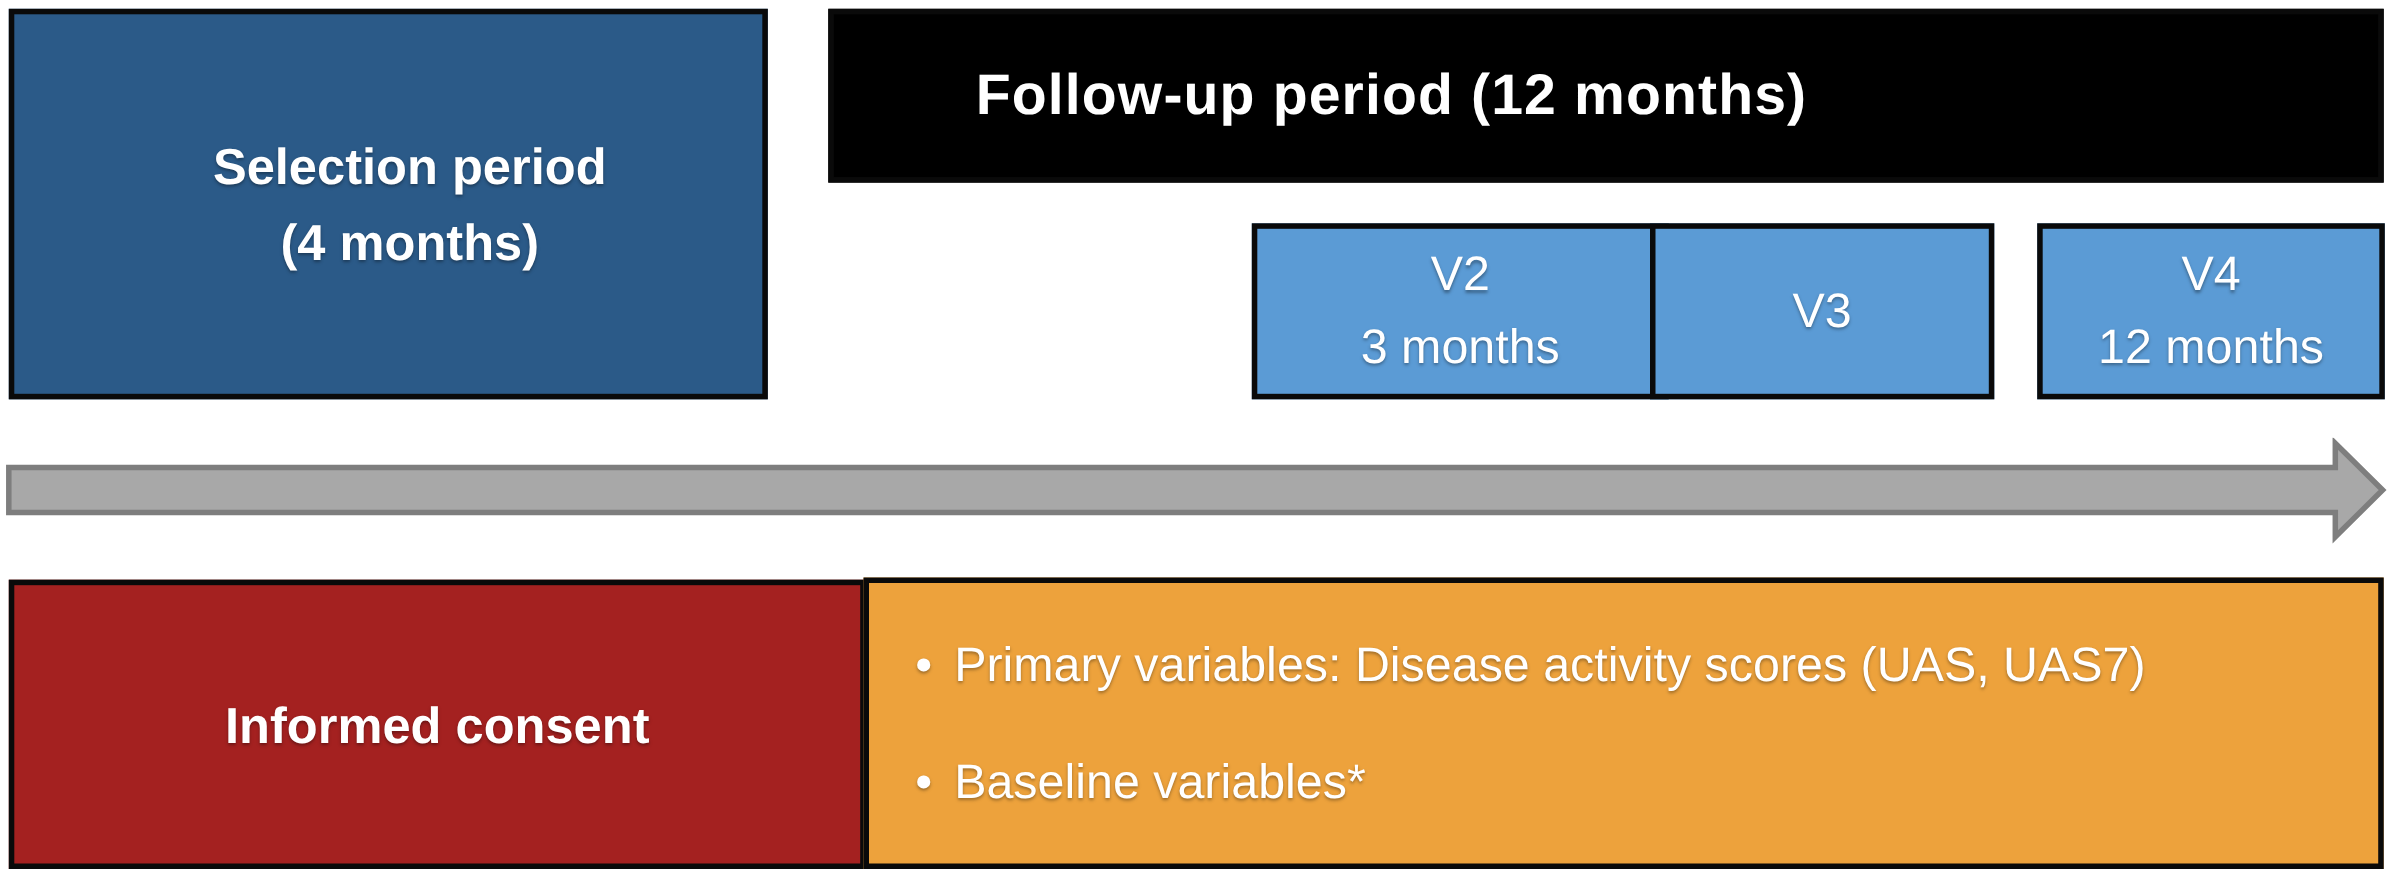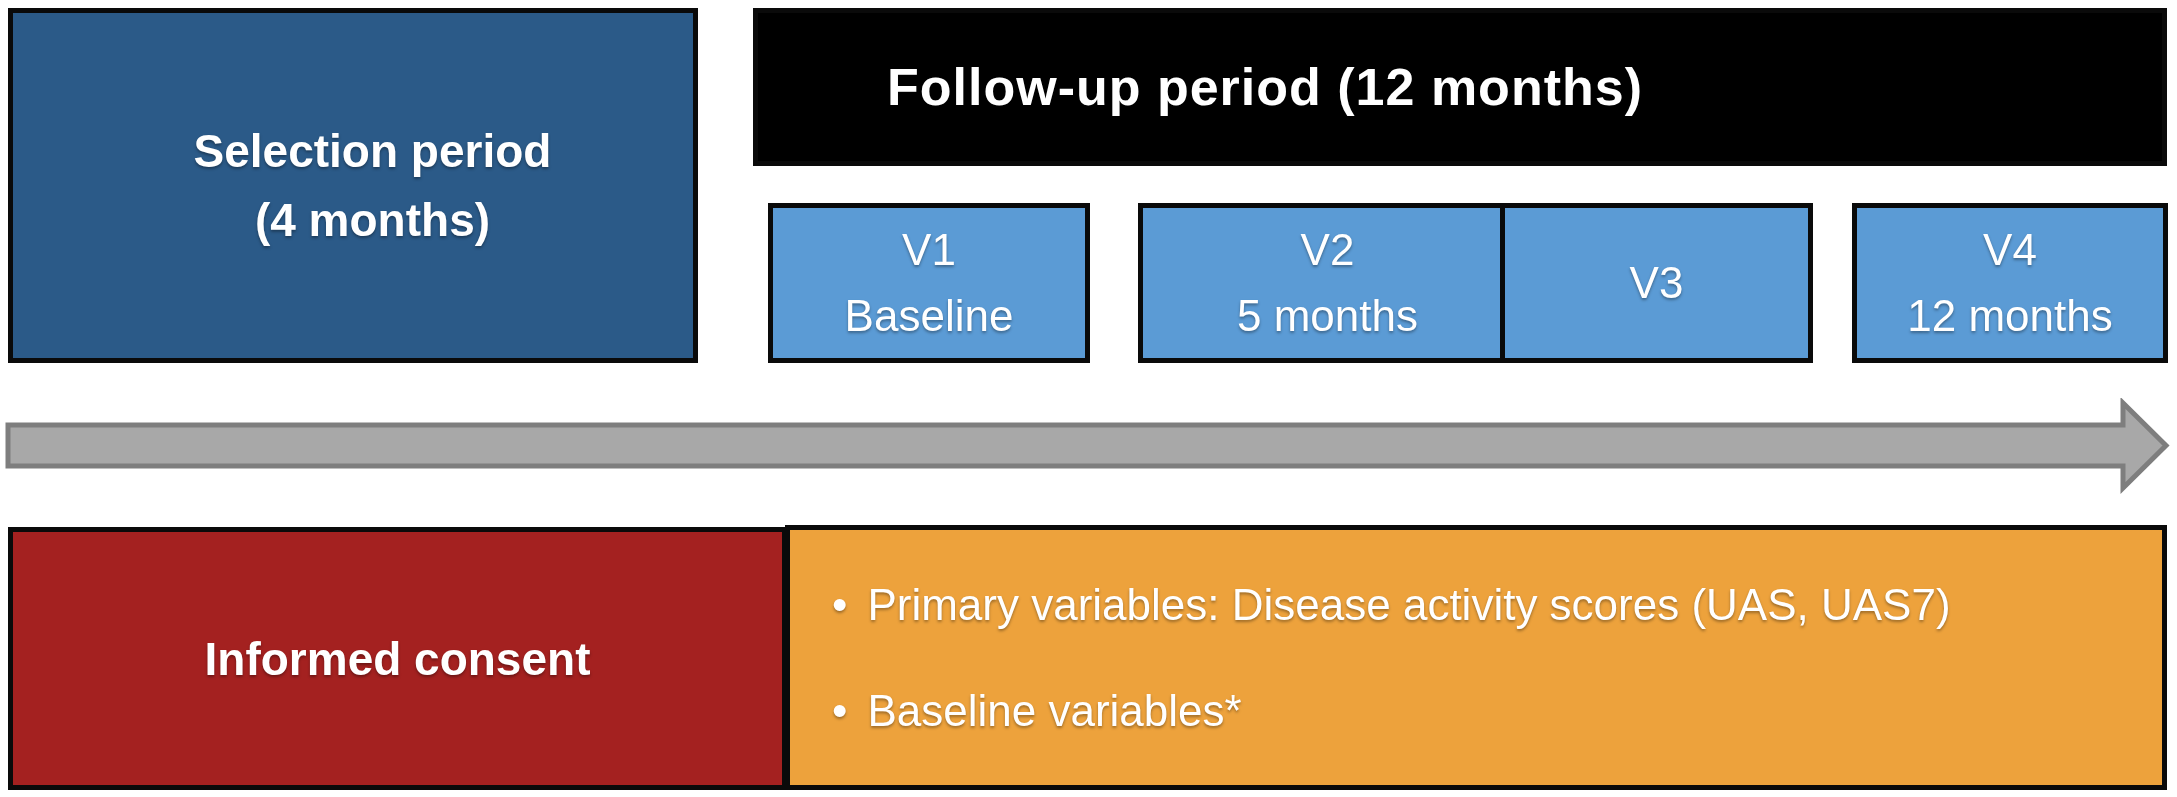"V1" div.box { html: <div> <span>V1</span> <span>Baseline</span> </div> -> none }
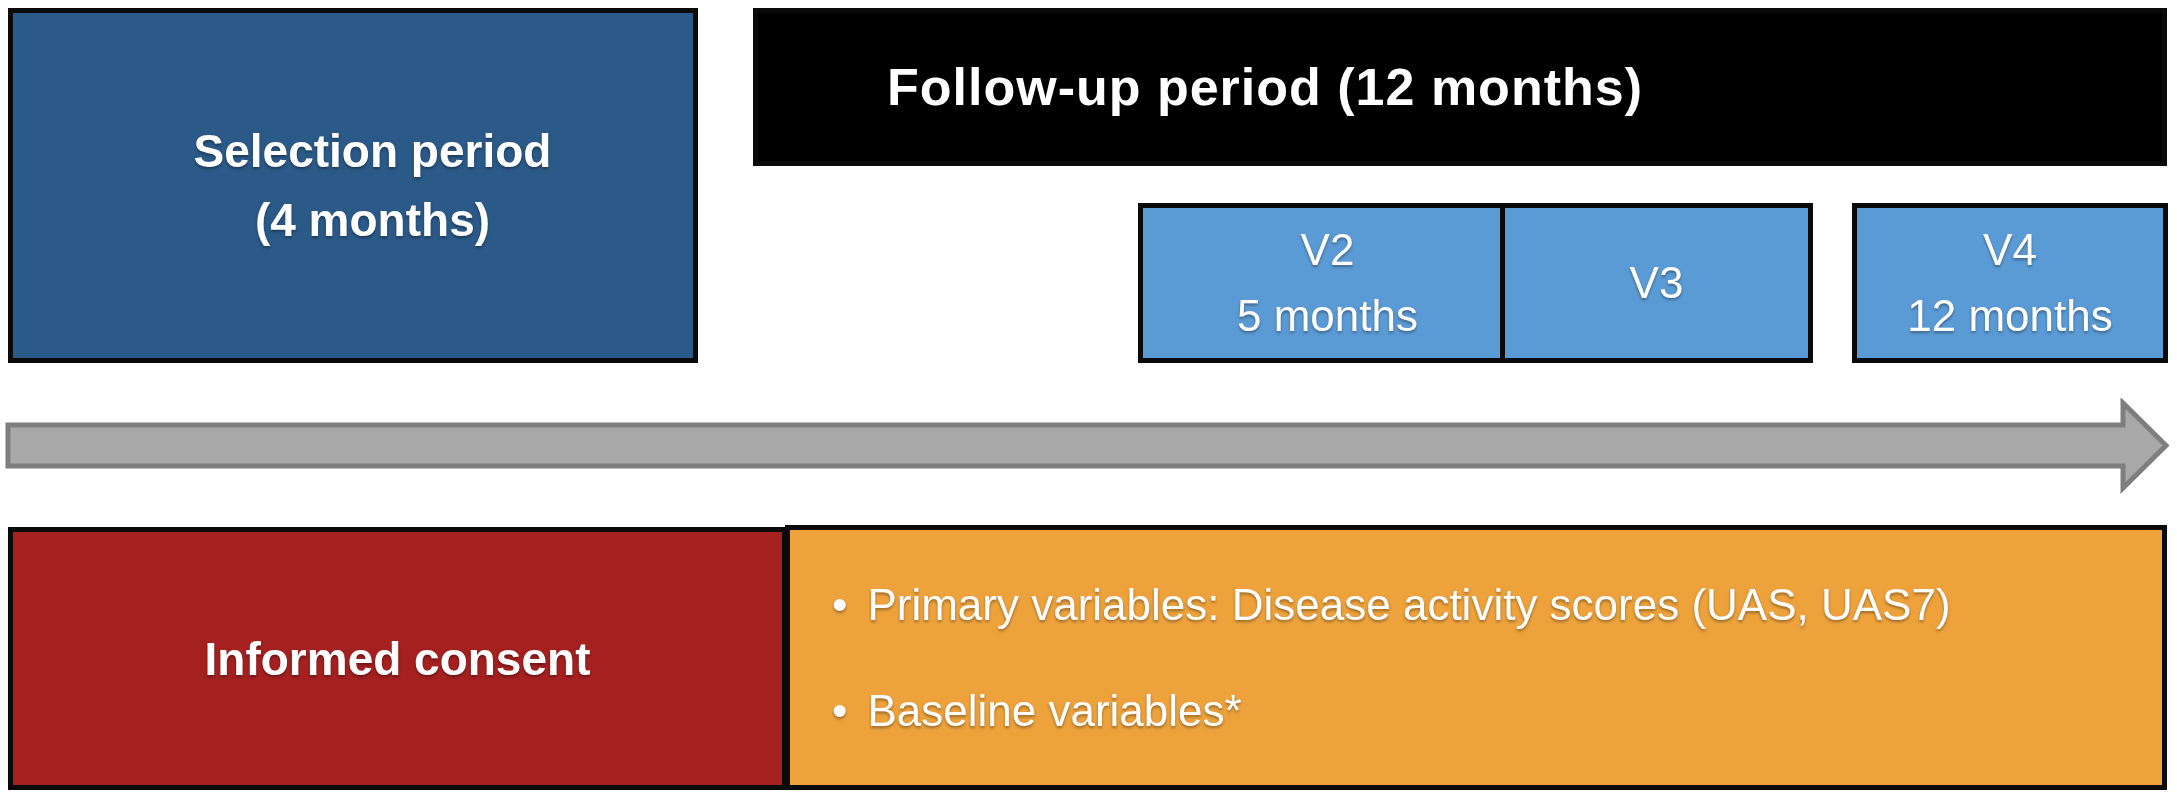"5 months" span { text: 5 -> 3 }
